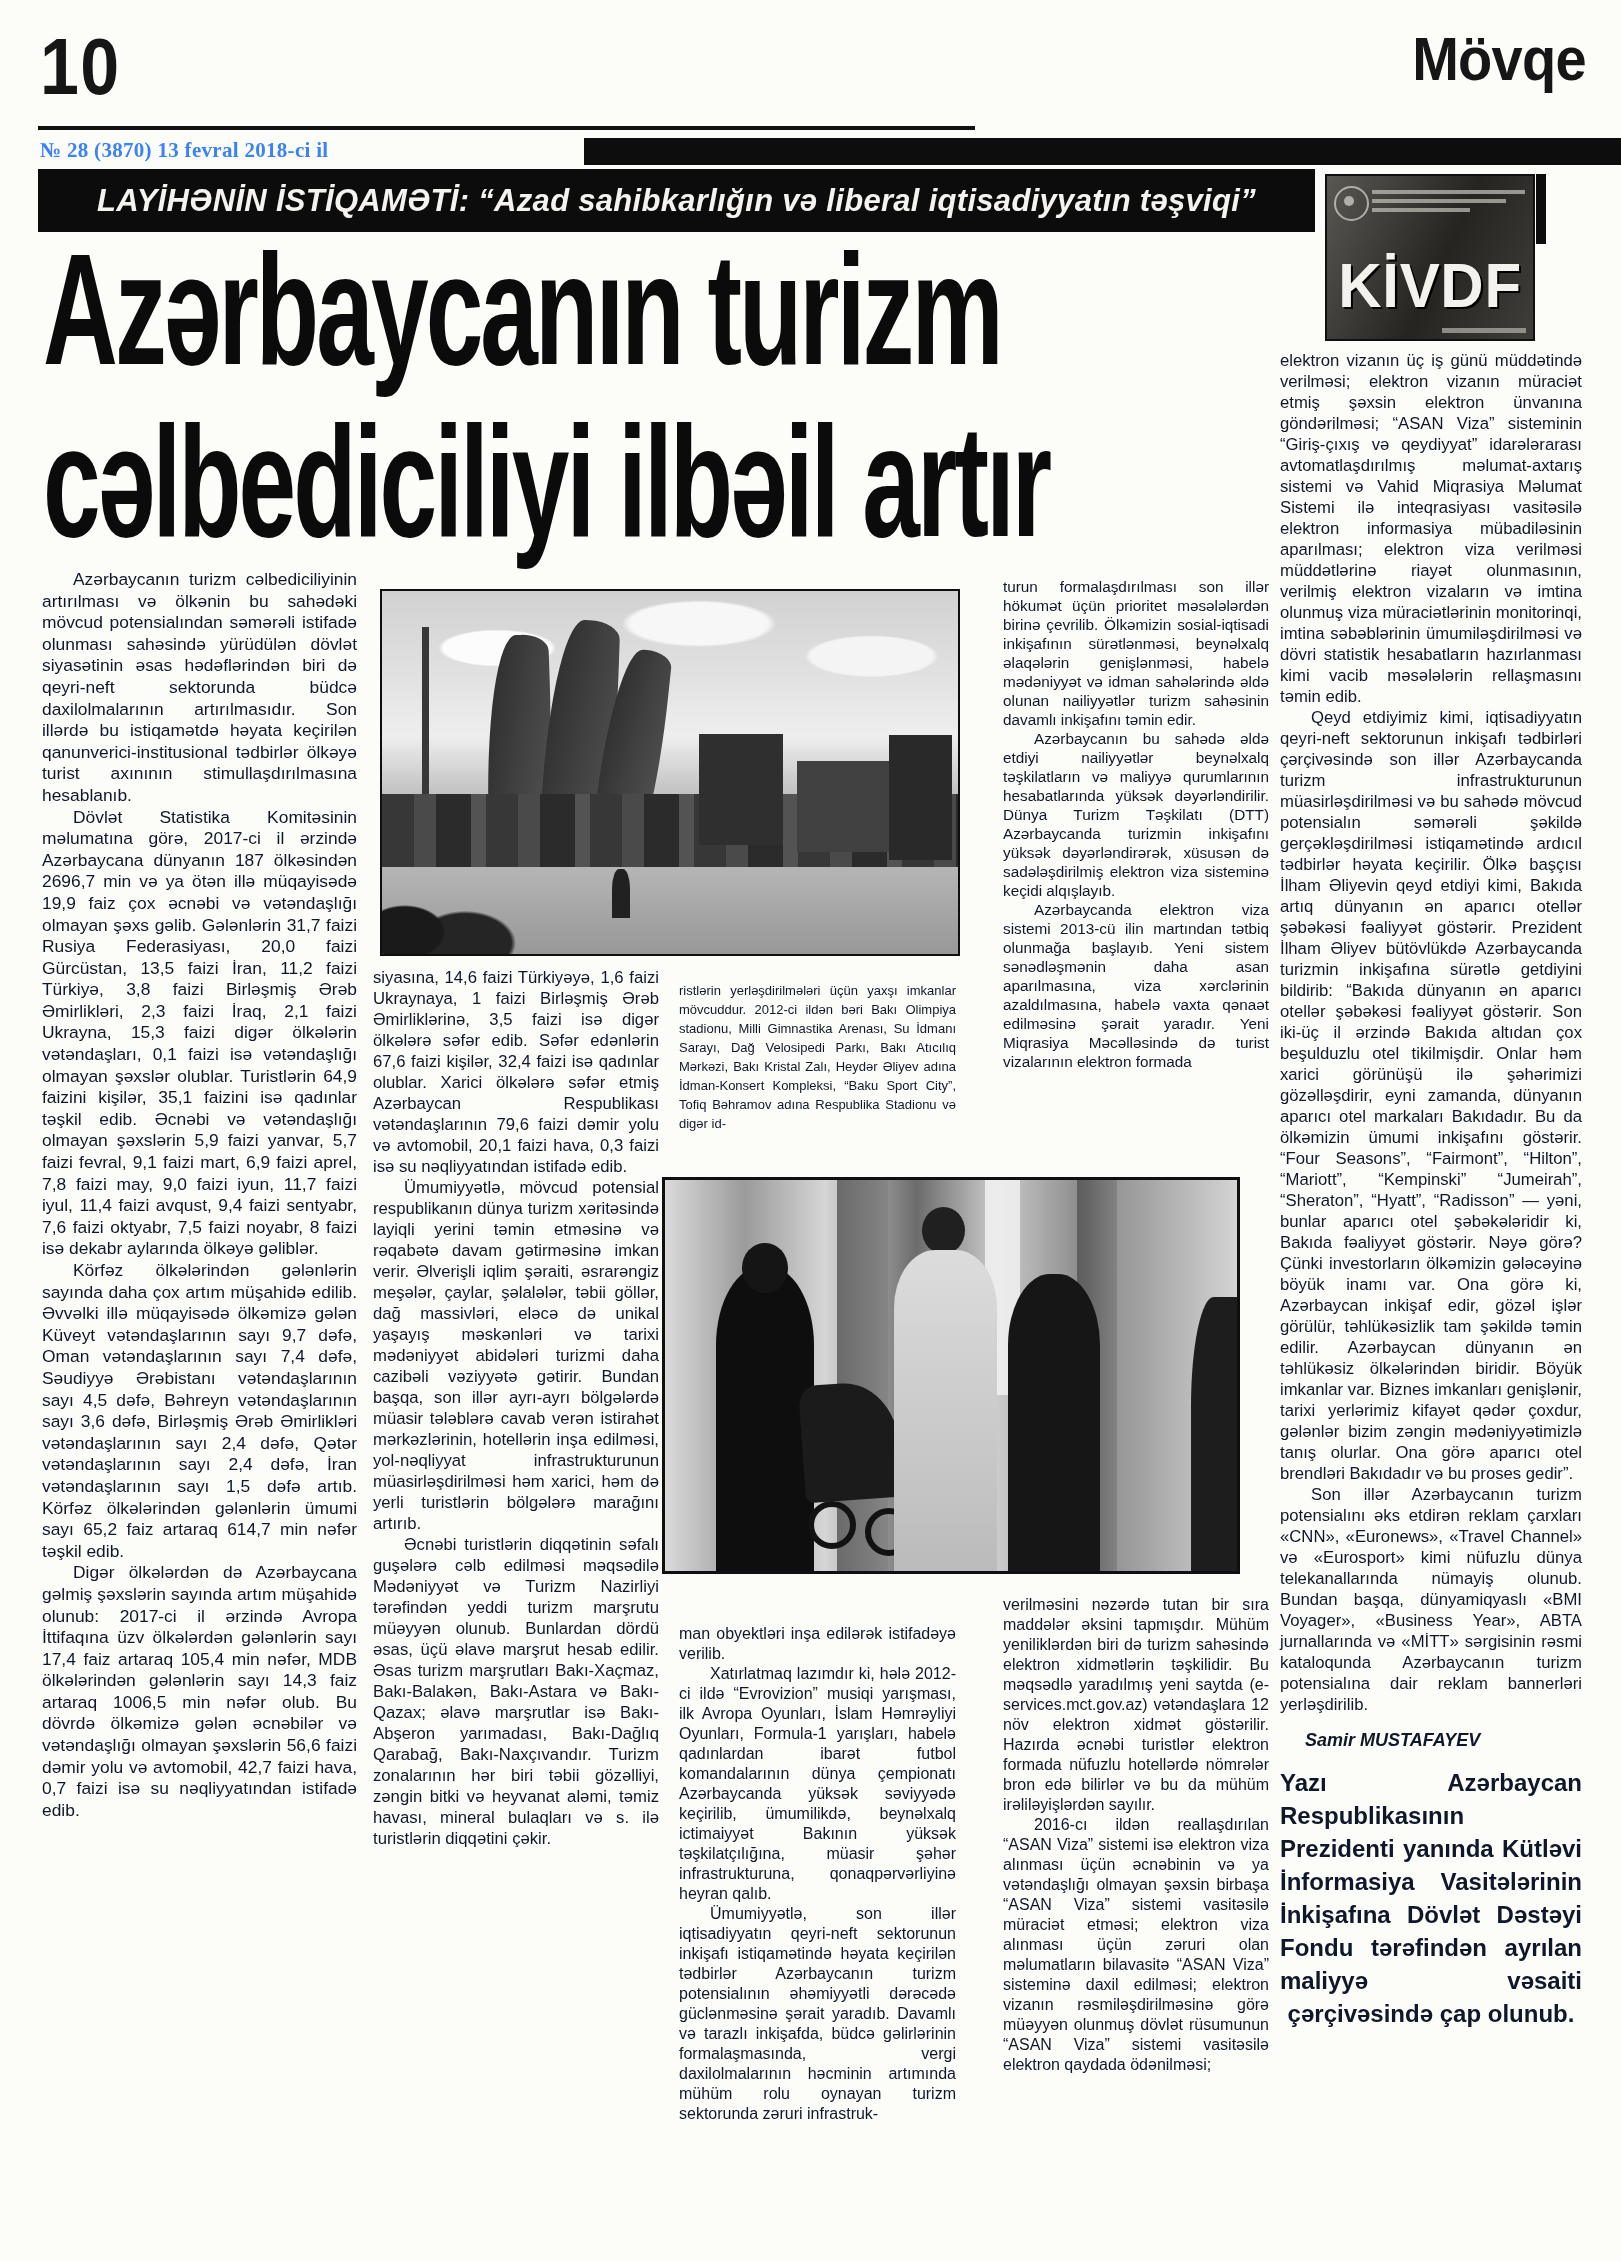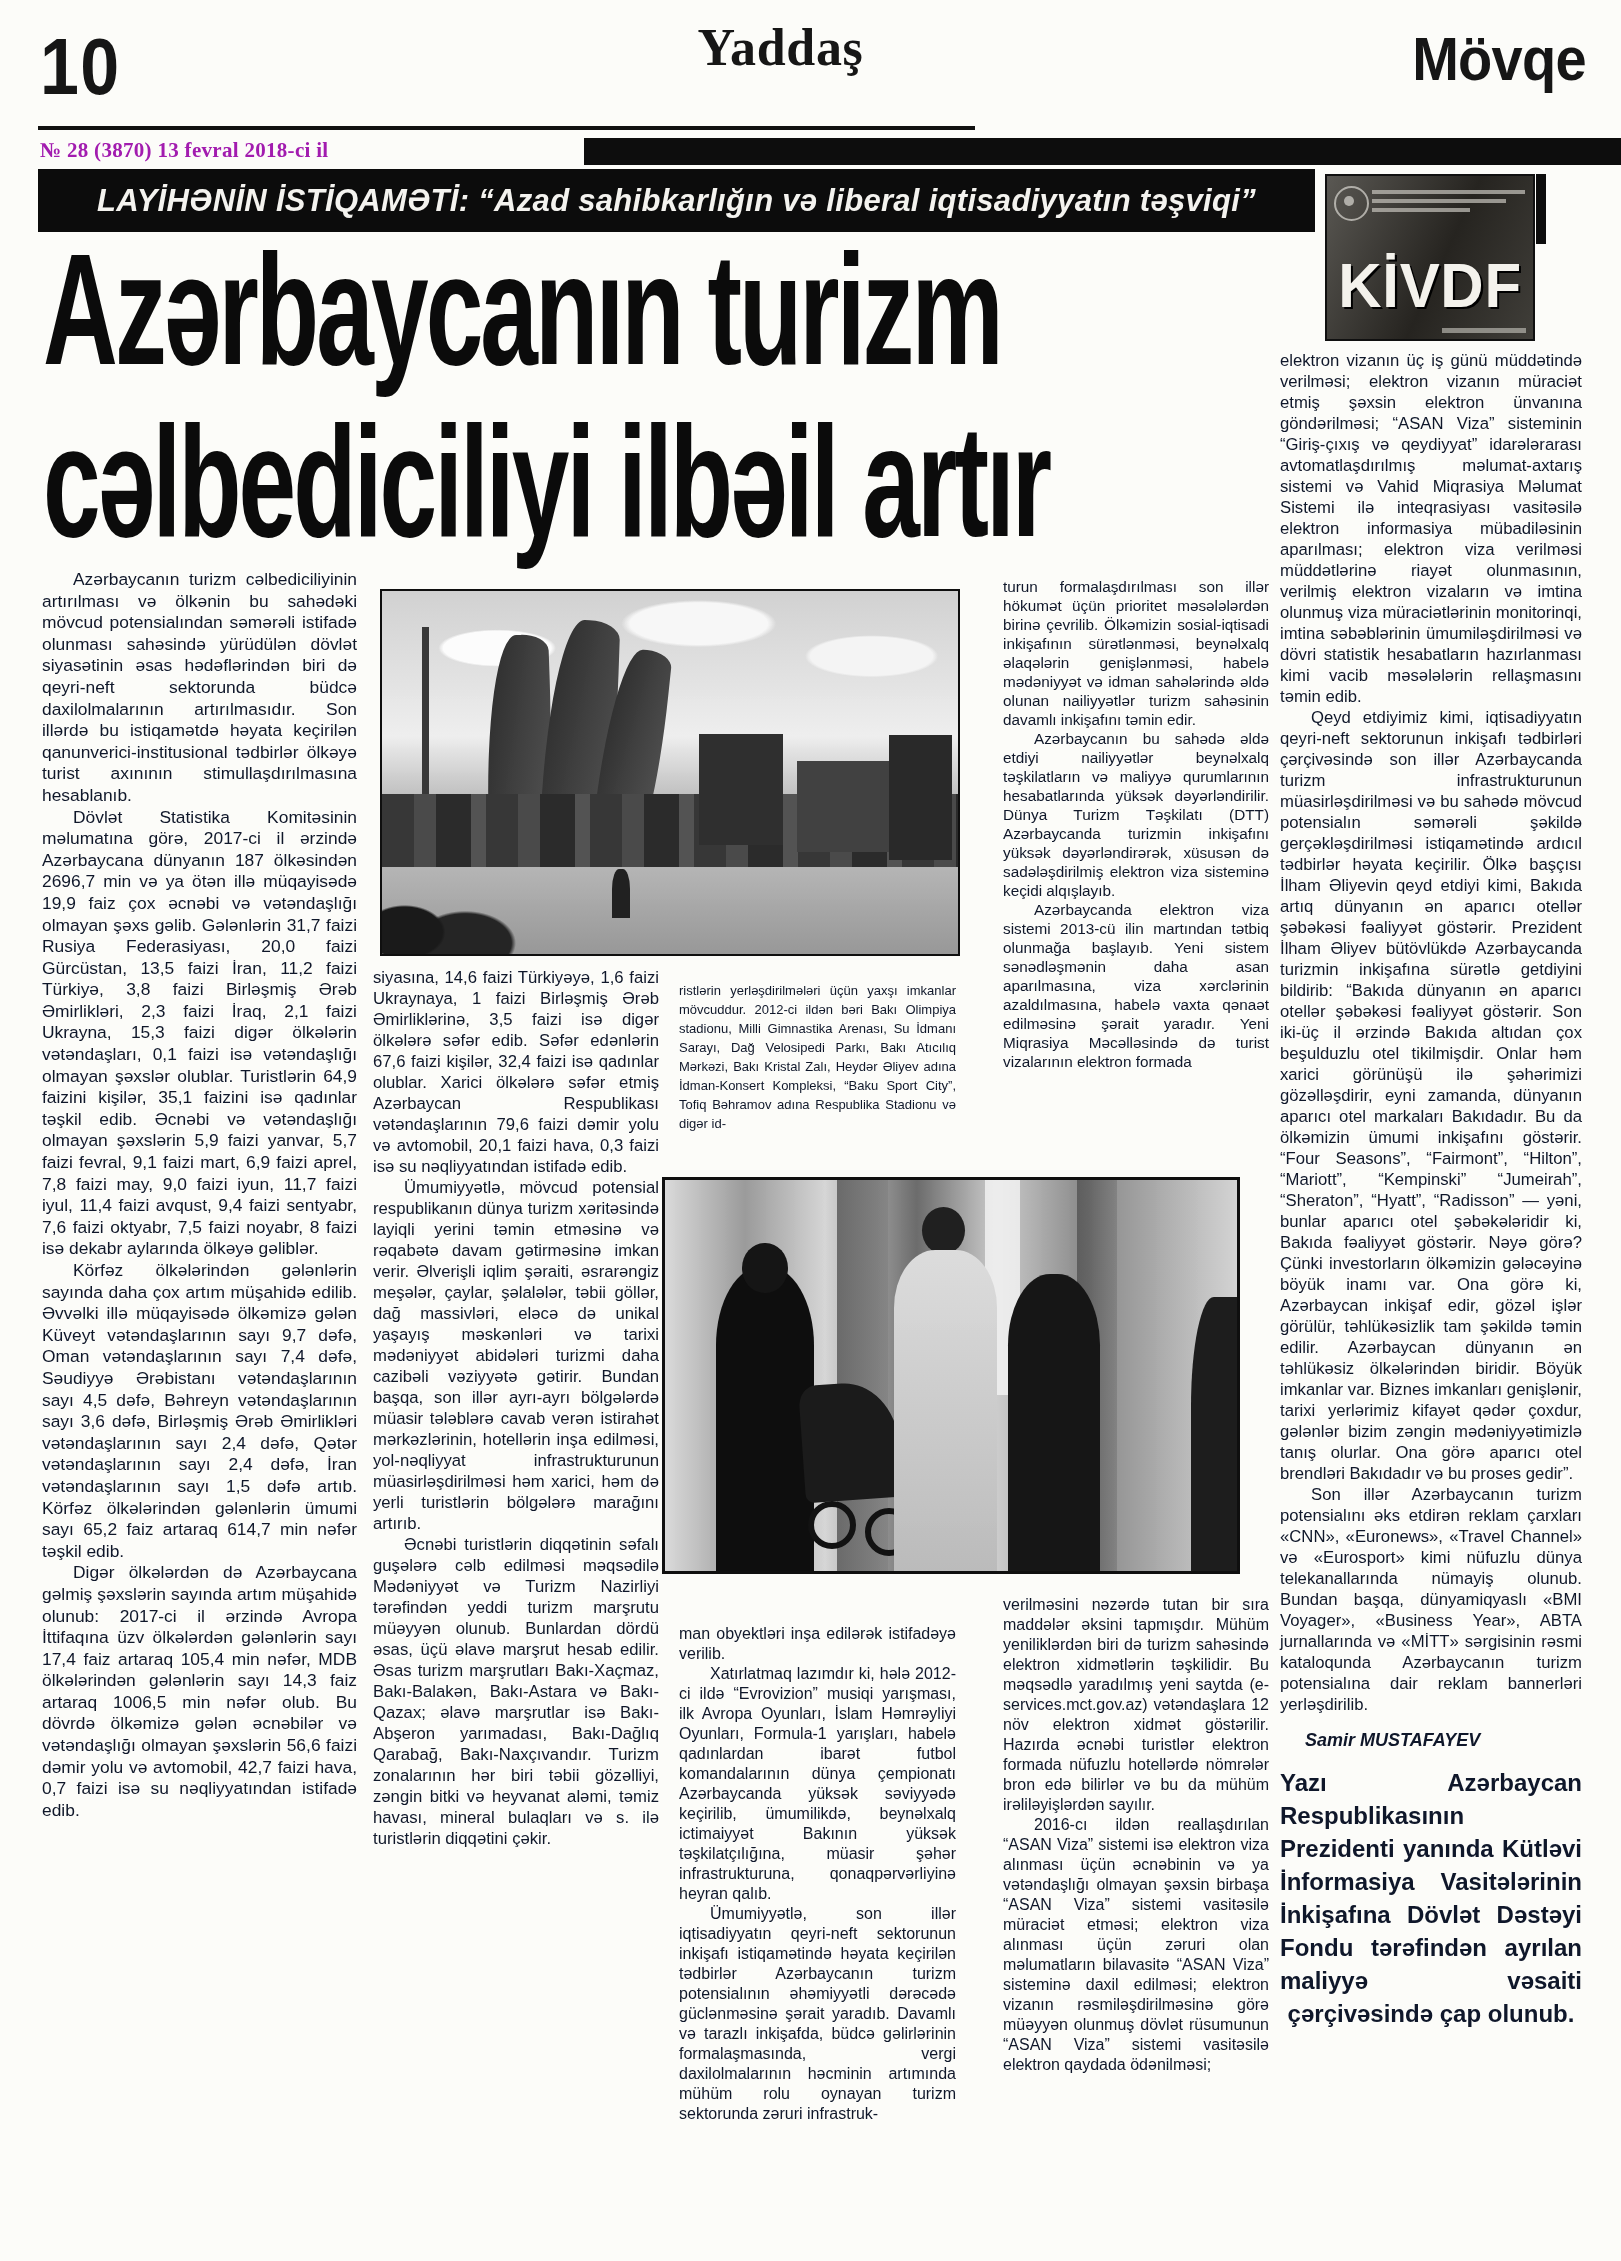"Yaddaş" div.center-title { html: <div>Yaddaş</div> -> none }
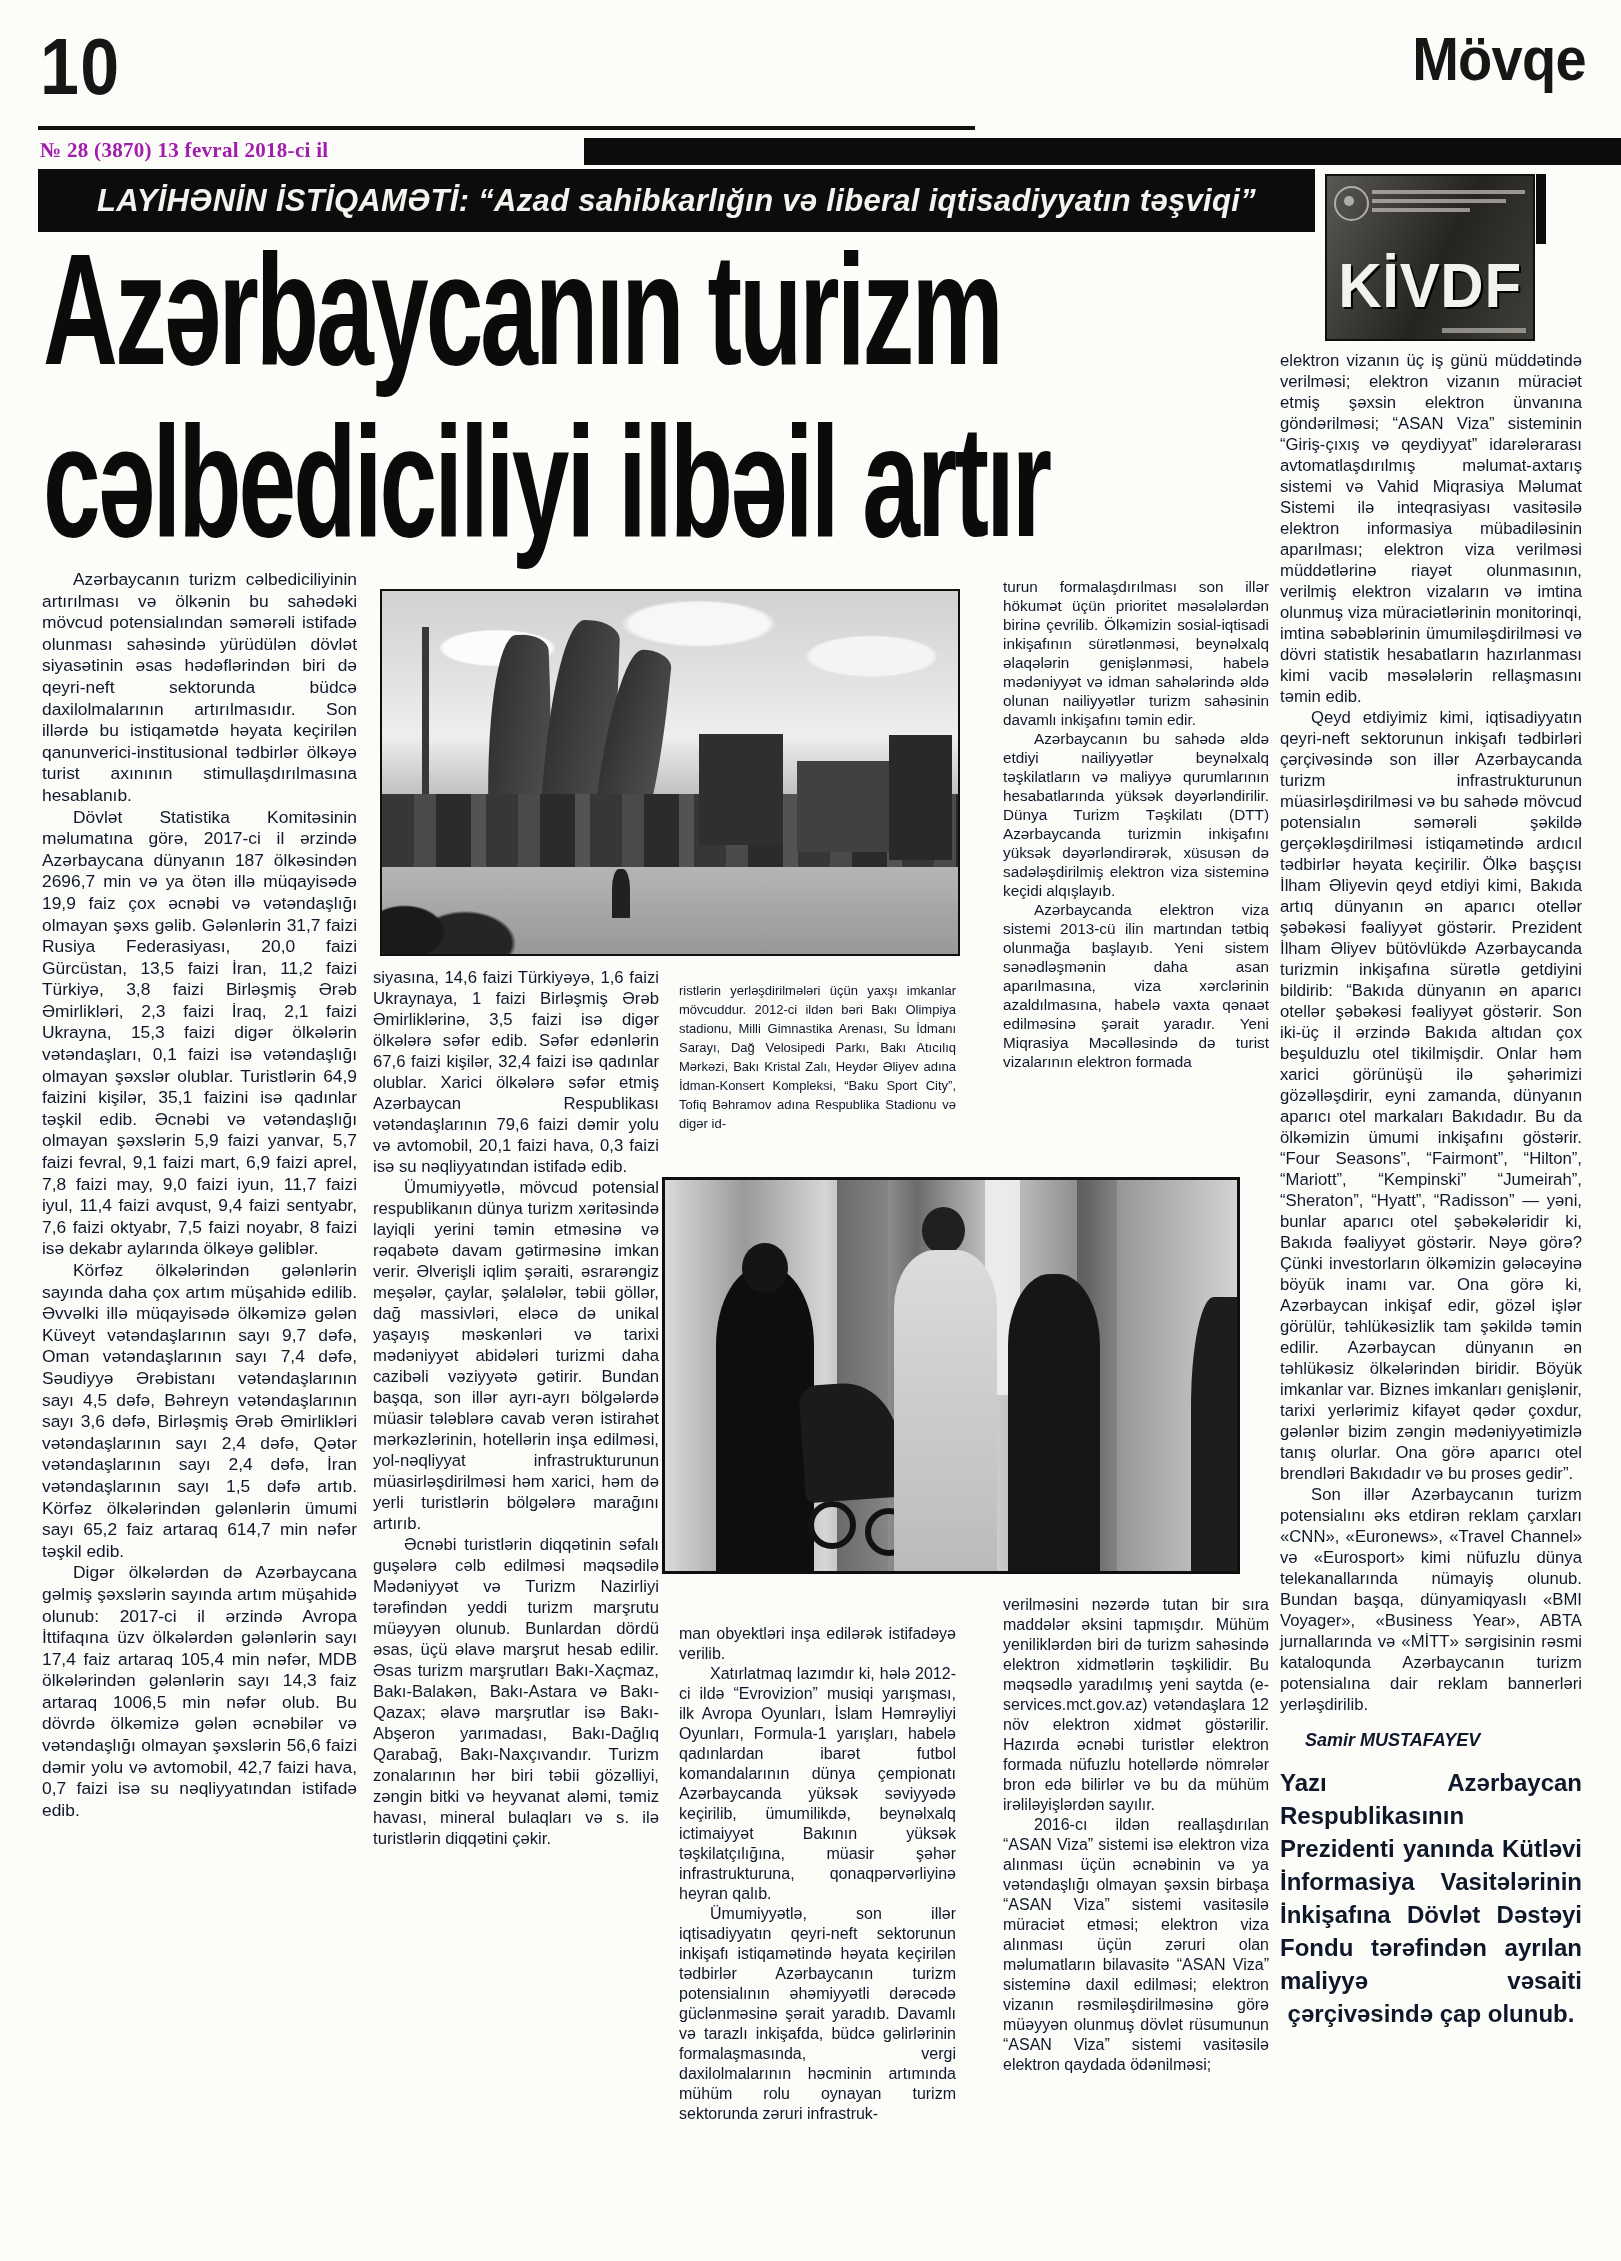"№ 28 (3870) 13 fevral" .issue-line { color: #a21caf -> #3b82f6 }
